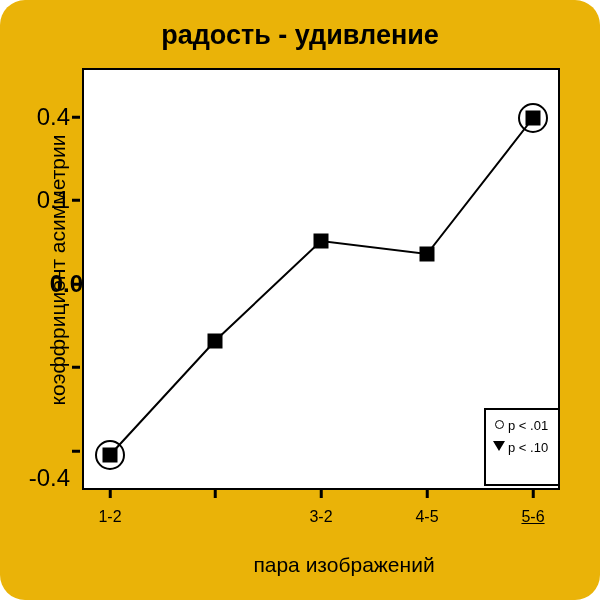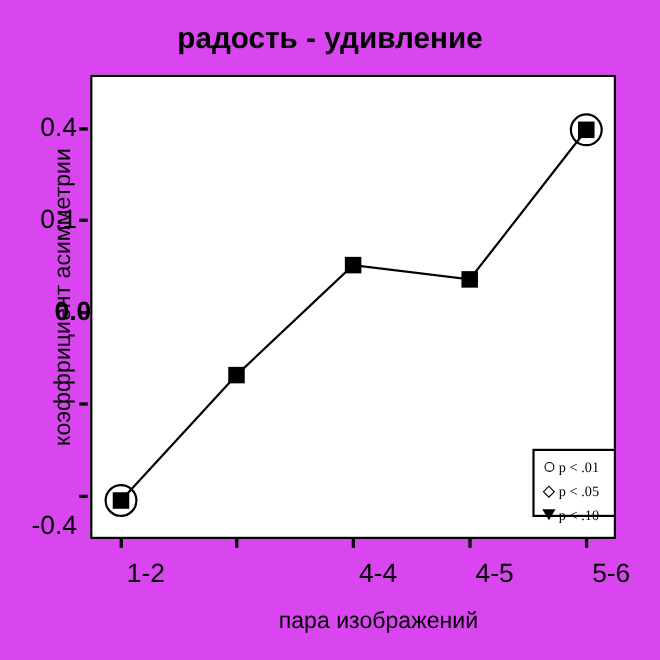"радость - удивление" #page { background: #d946ef -> #eab308; border-radius: none -> 25px }
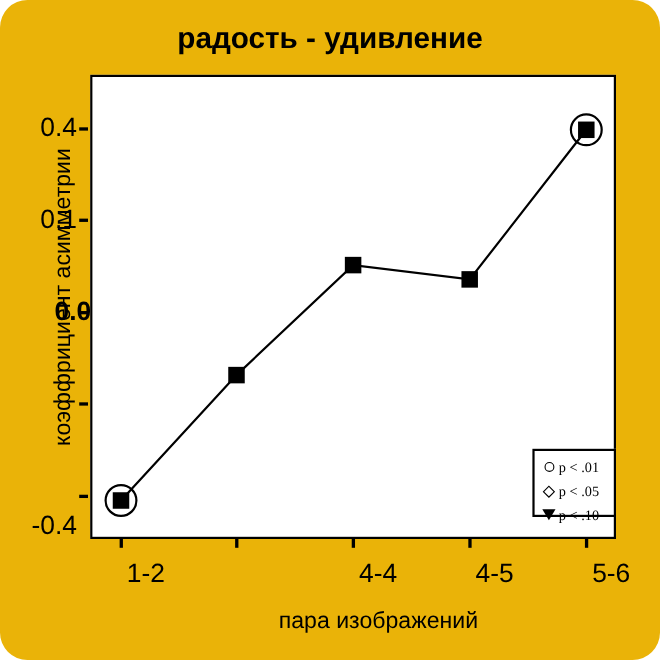"p < .01" #legend { font-family: Liberation Serif, serif -> none; height: 62px -> 78px }
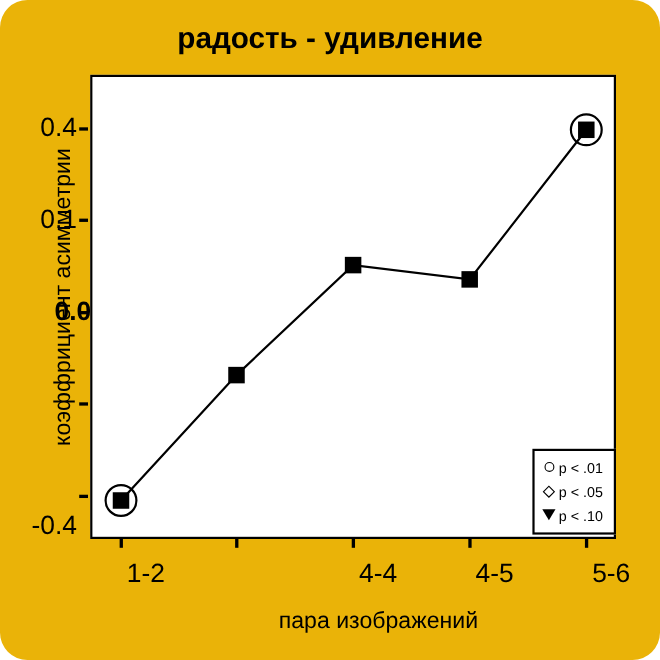"p < .05" div.legend-row { html: <div> <span><span></span></span> <span>p &lt; .05</span> </div> -> none }
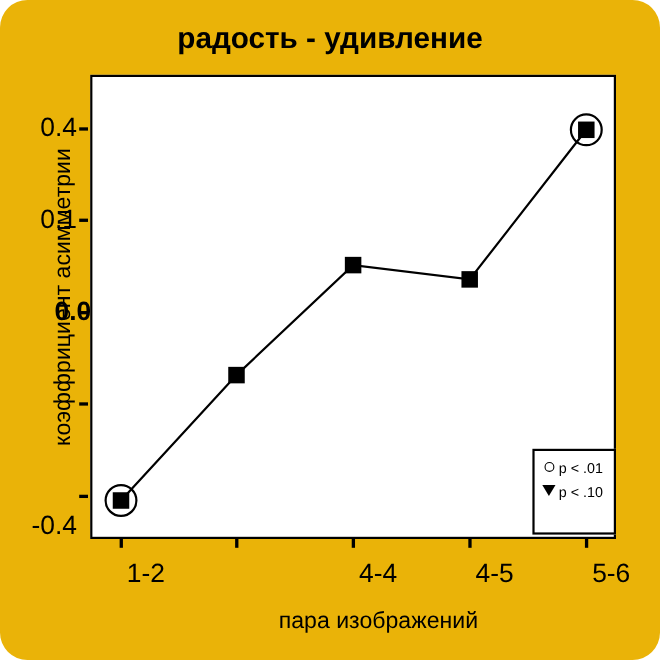"1-2" .xtick-label { font-size: 24px -> 16px; text-align: right -> center }
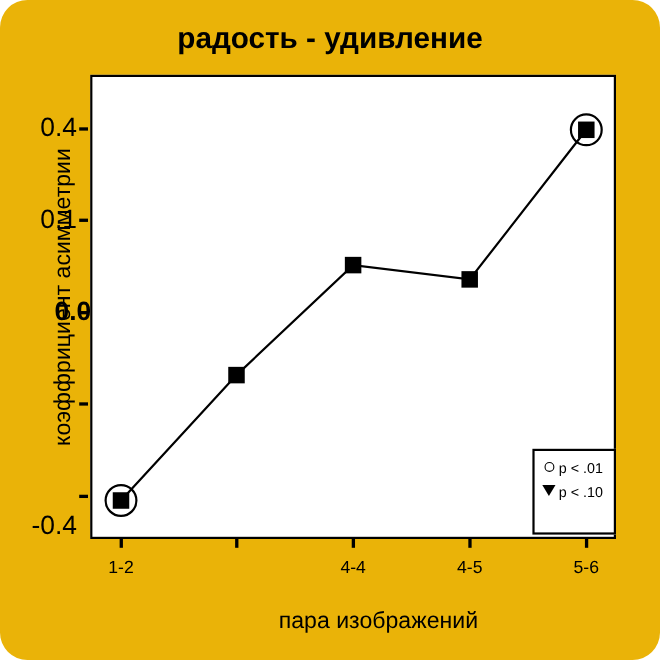"4-4" div.xtick-label { text: 4-4 -> 3-2 }
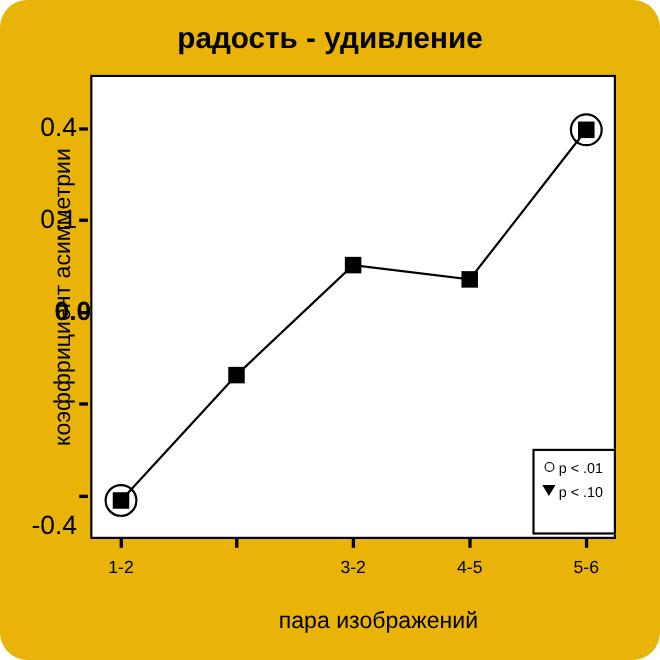"5-6" div.xtick-label { text-decoration: none -> underline }
